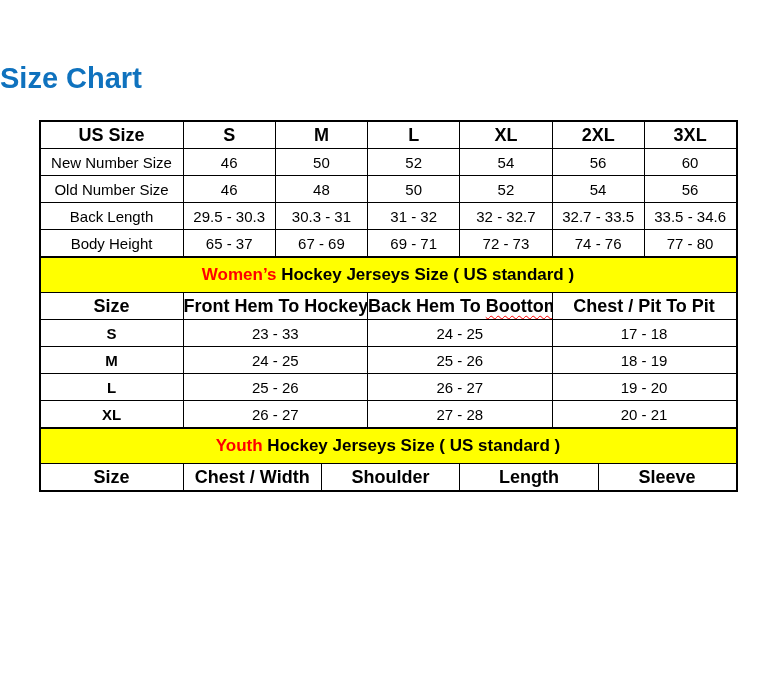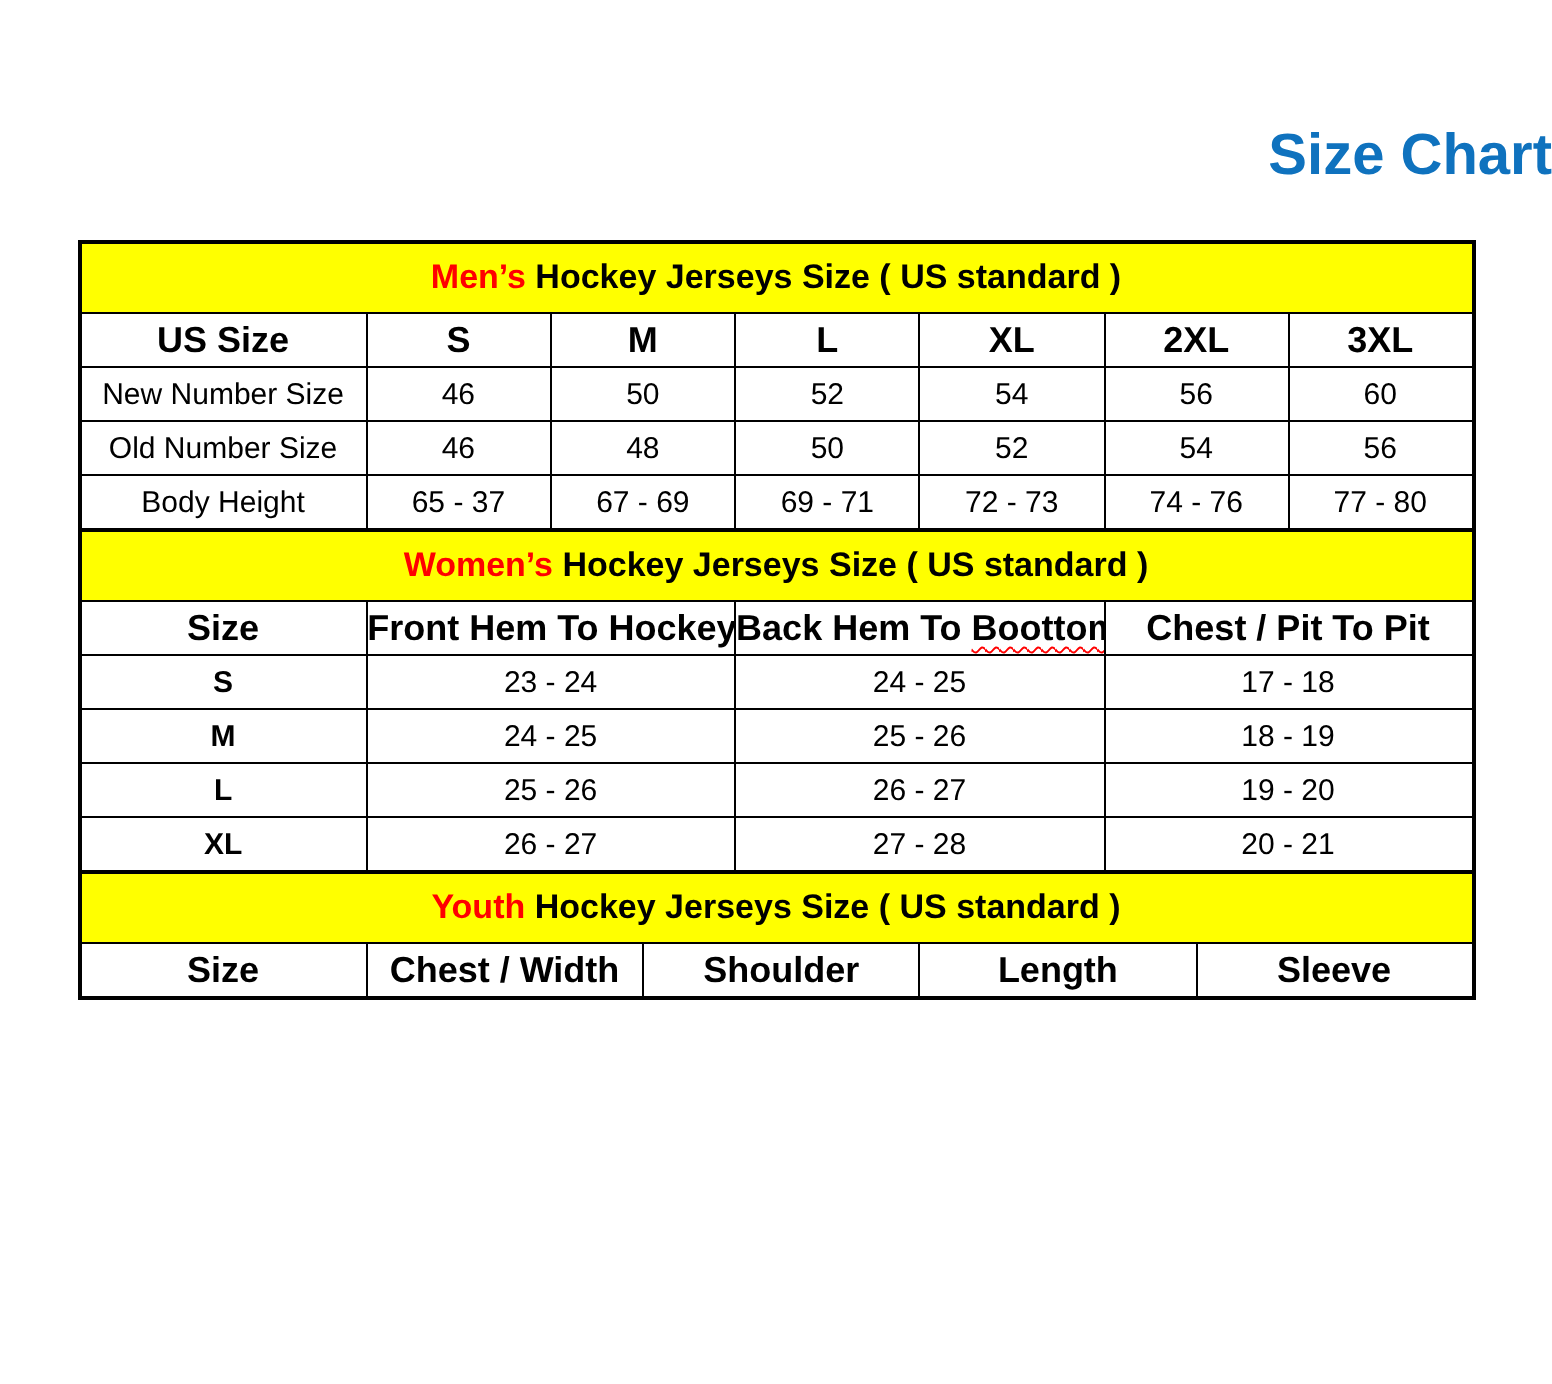"Size Chart" .page-title { text-align: right -> left }
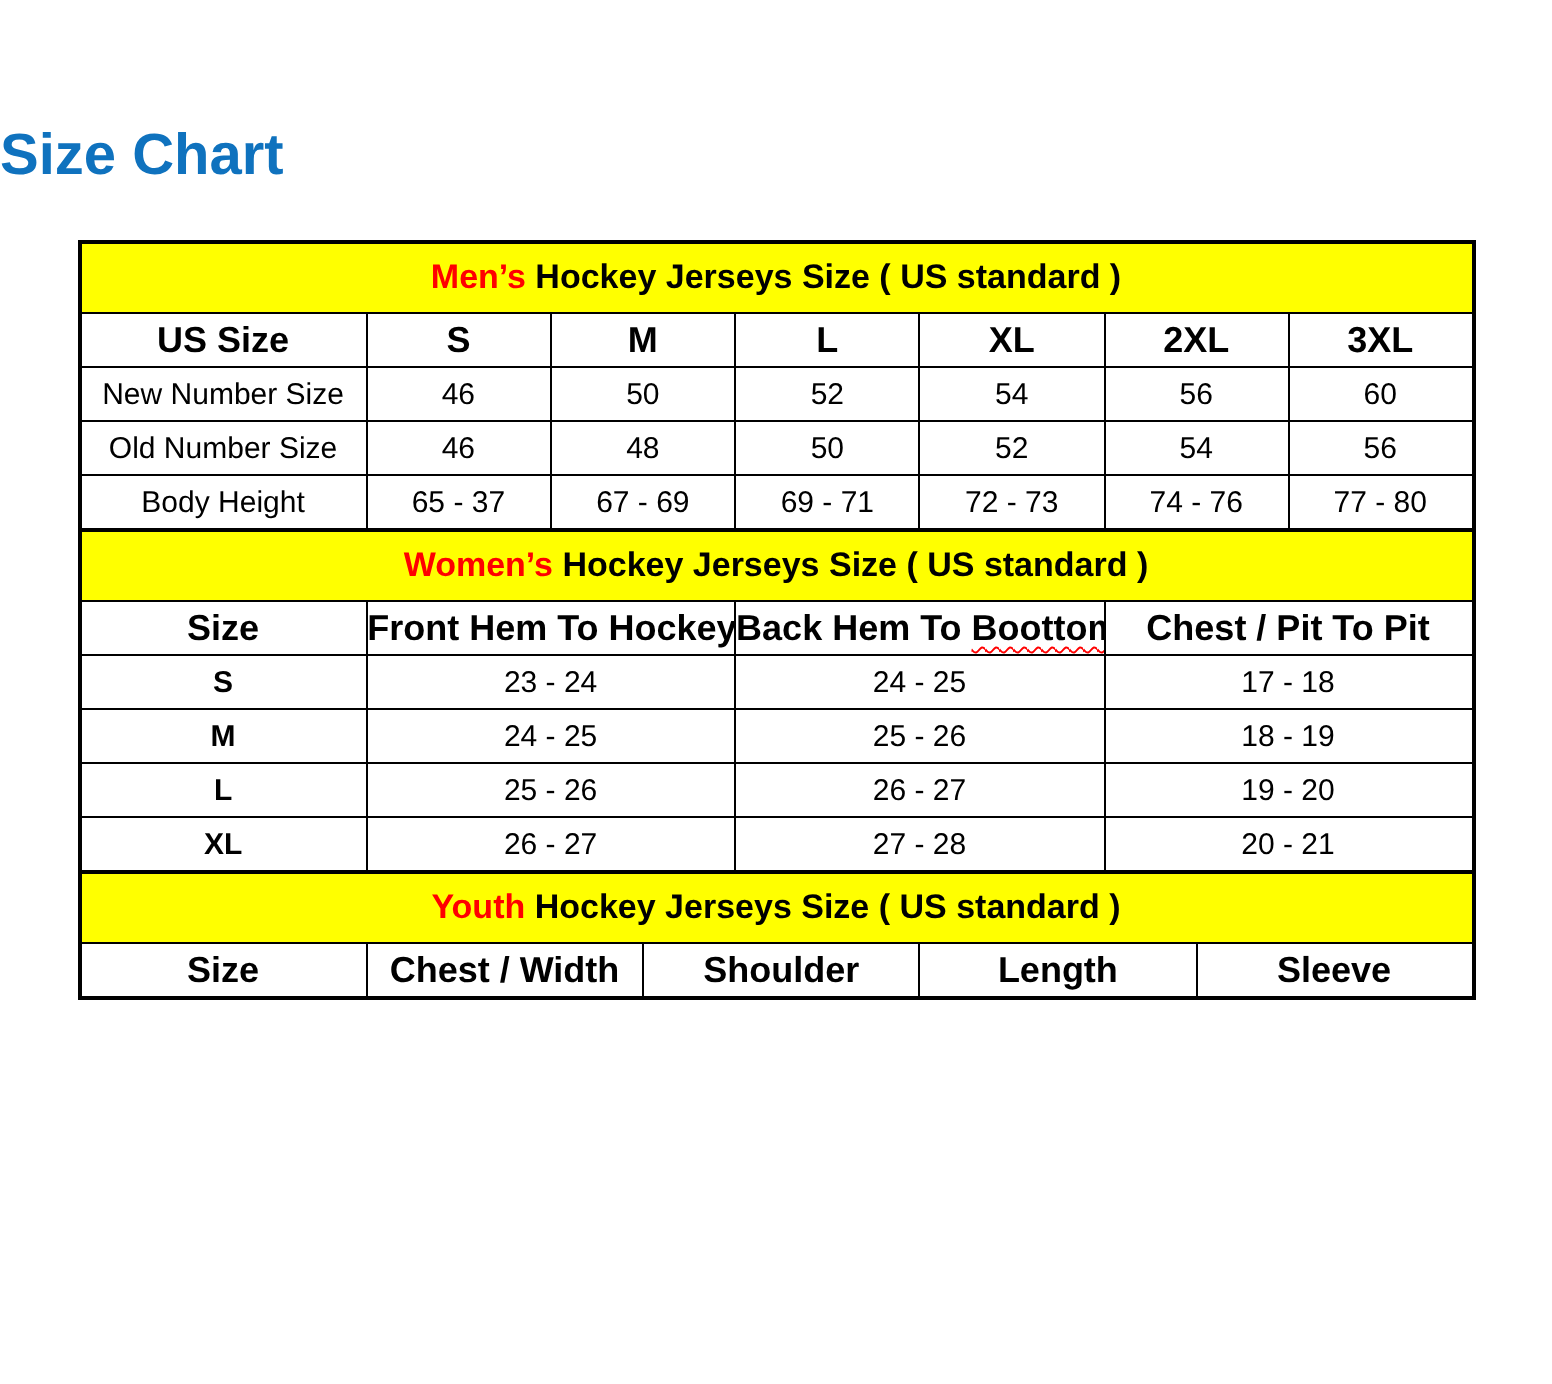"Men’s Hockey Jerseys Size (" tr.banner-row { html: <tr> <th><span>Men’s</span><span> Hockey Jerseys Size ( US standard )</span></th> </tr> -> none }
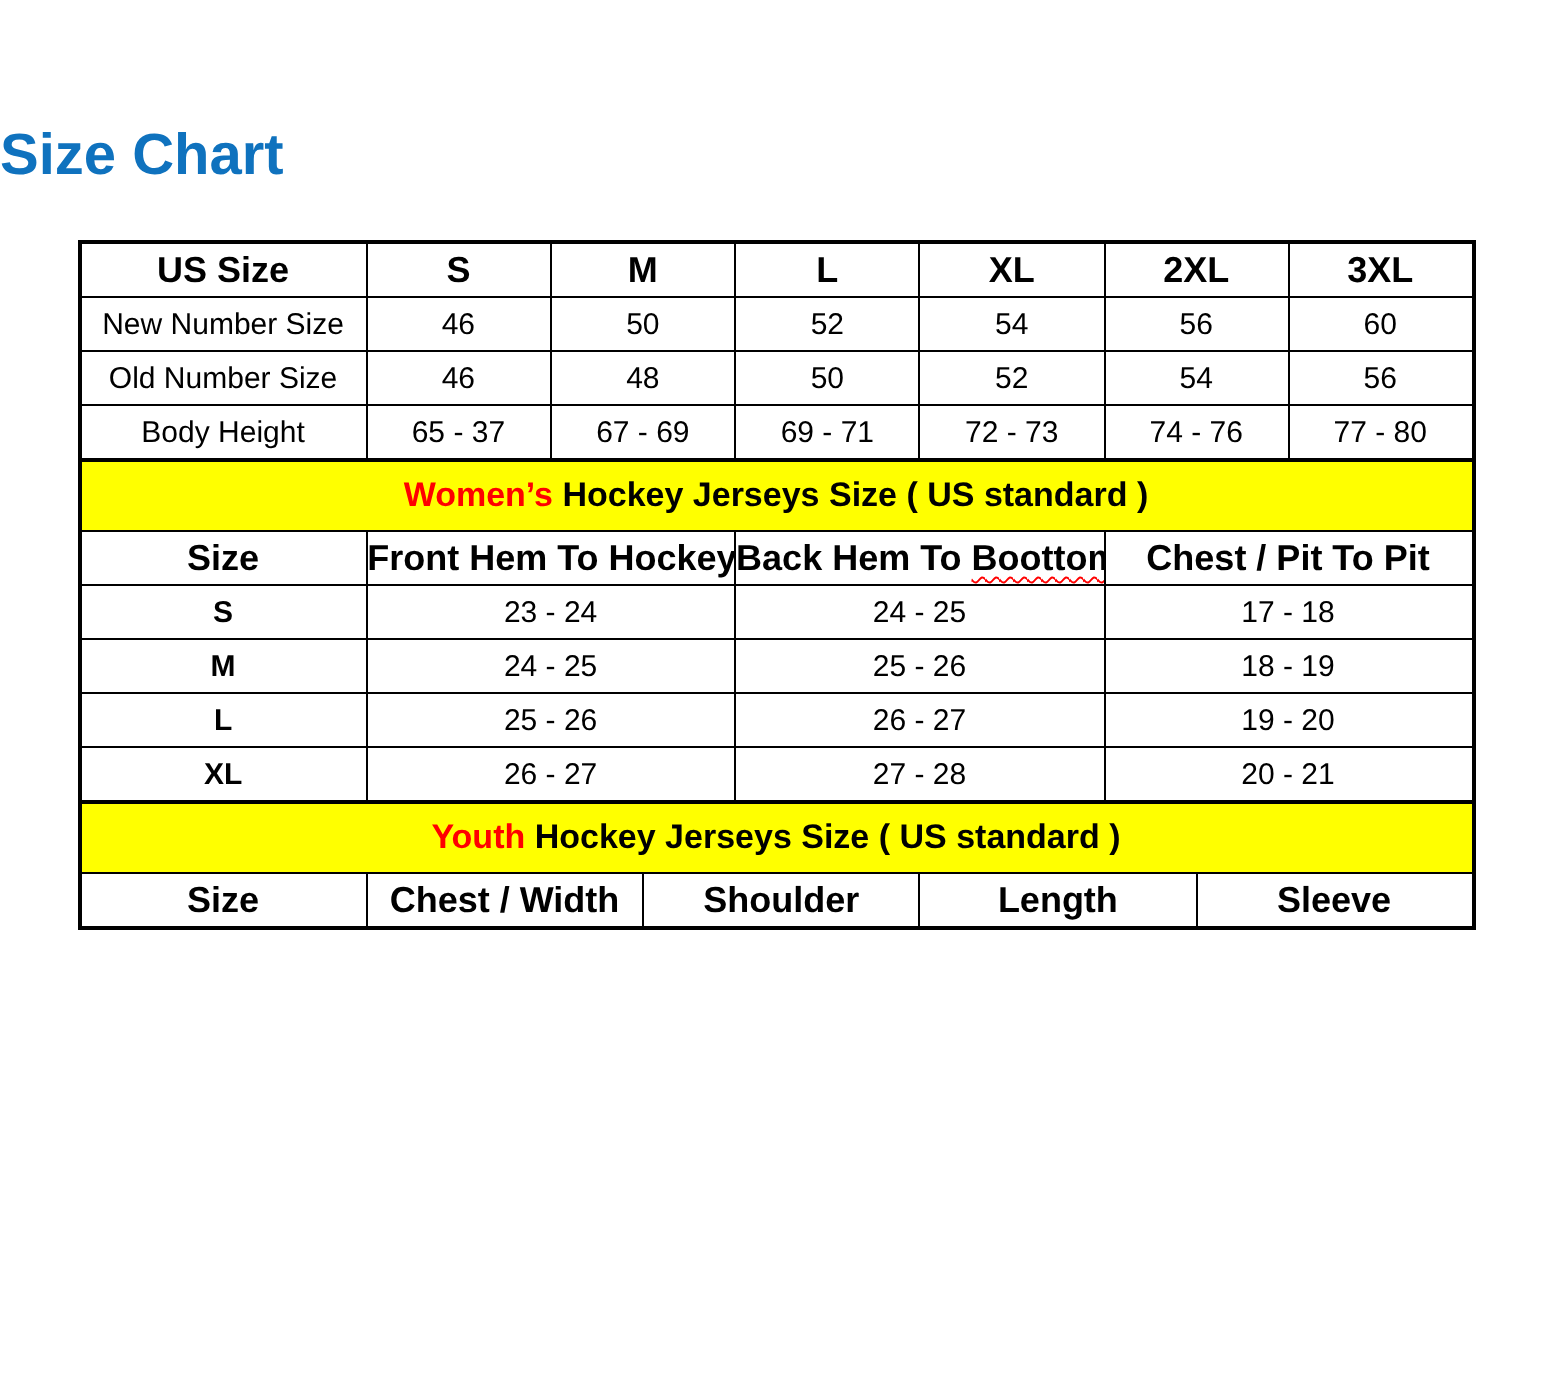"Back Length" tr { html: none -> <tr> <td>Back Length</td> <td>29.5 - 30.3</td> <td>30.3 - 31</td> <td>31 - 32</td> <td>32 - 32.7</td> <td>32.7 - 33.5</td> <td>33.5 - 34.6</td> </tr> }
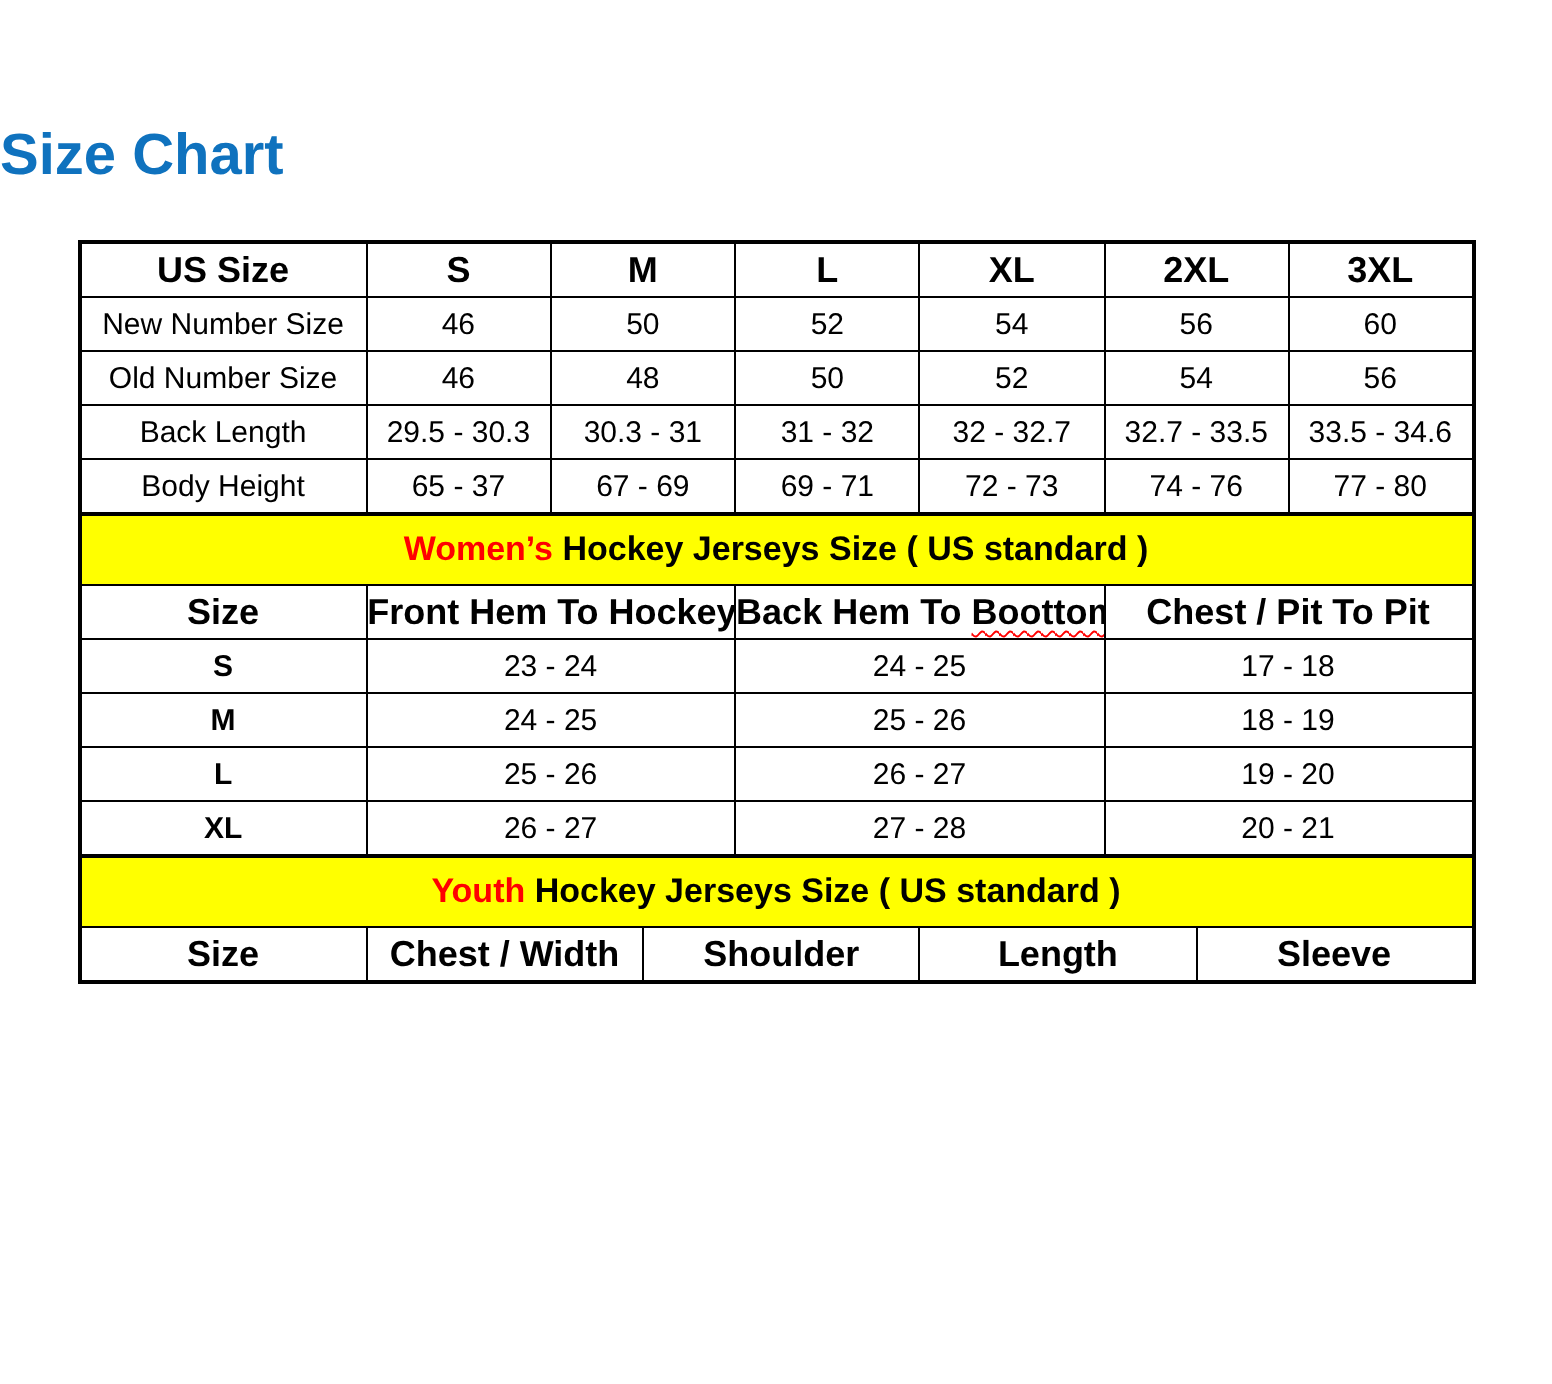"23 - 24" td { text: 24 -> 33 }
